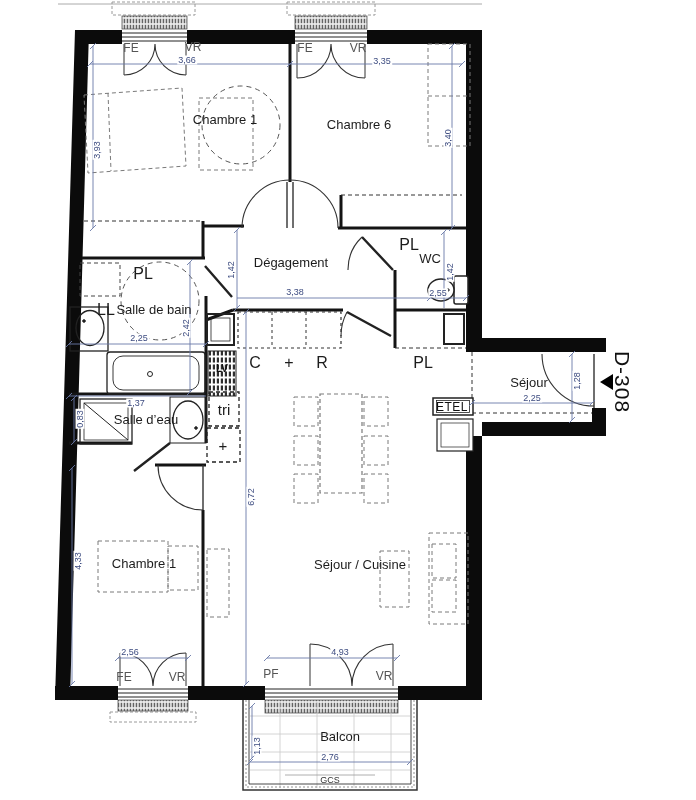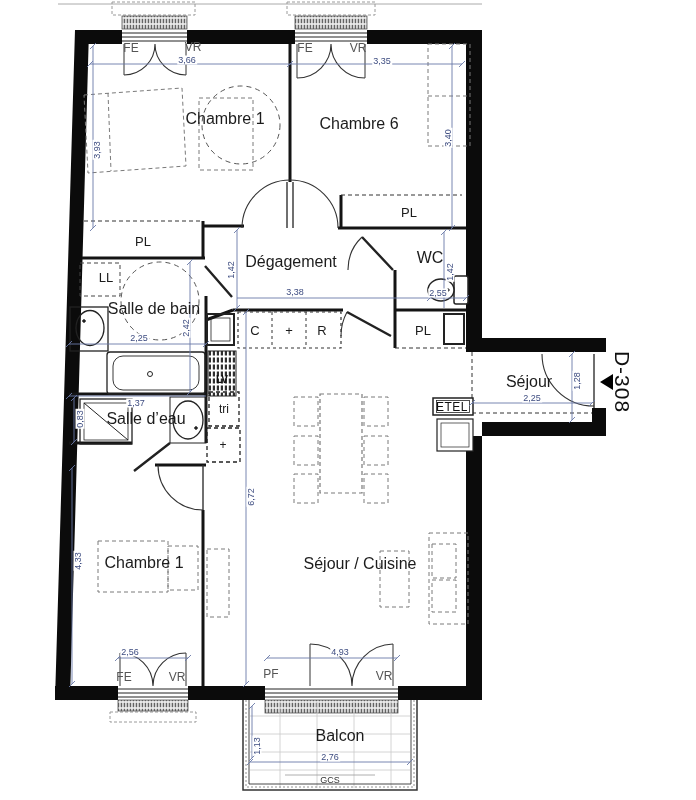"Chambre 1" .room { font-size: 16px -> 13px }
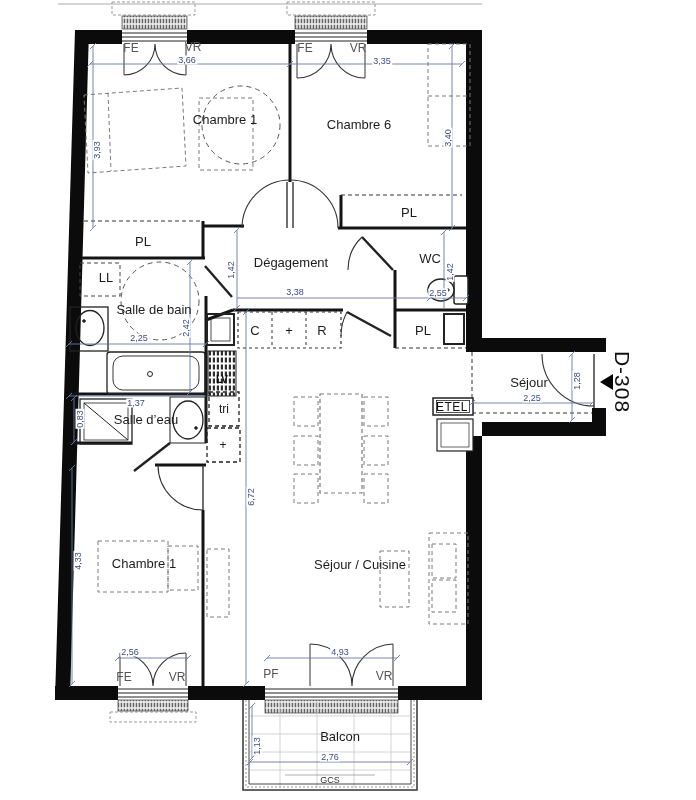"PL" .small { font-size: 13px -> 16px; margin-top: none -> 33px }
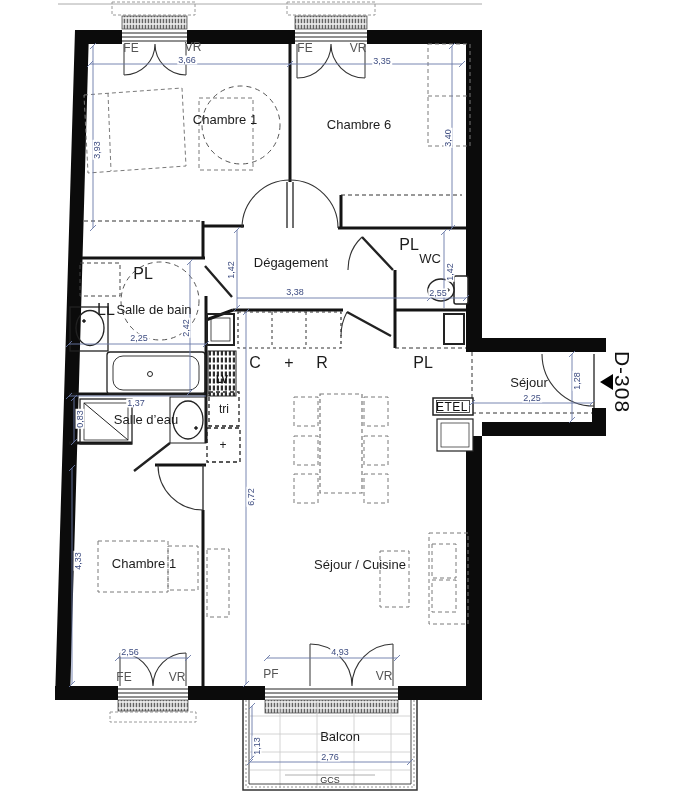"LV" .fix { margin-top: 11px -> none }
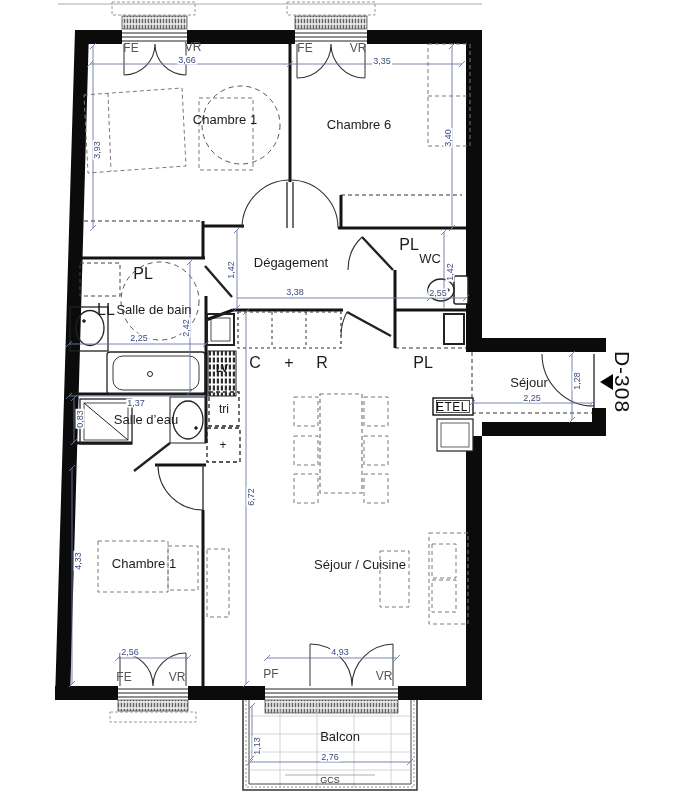"tri" .big { font-size: 12px -> 15px }
